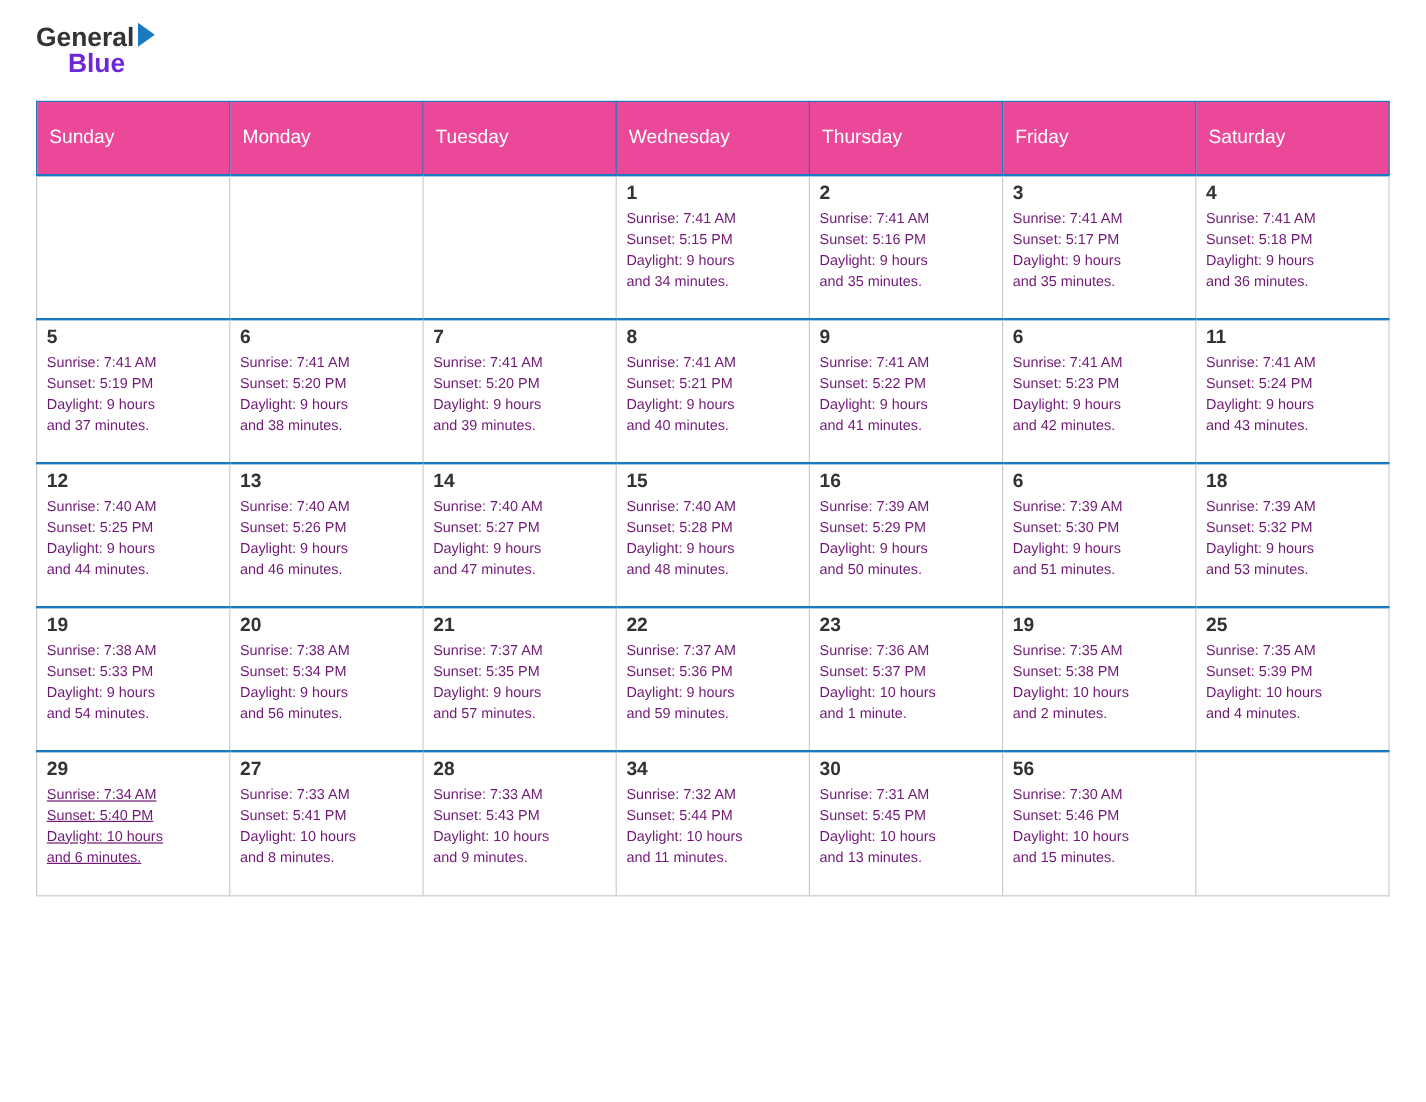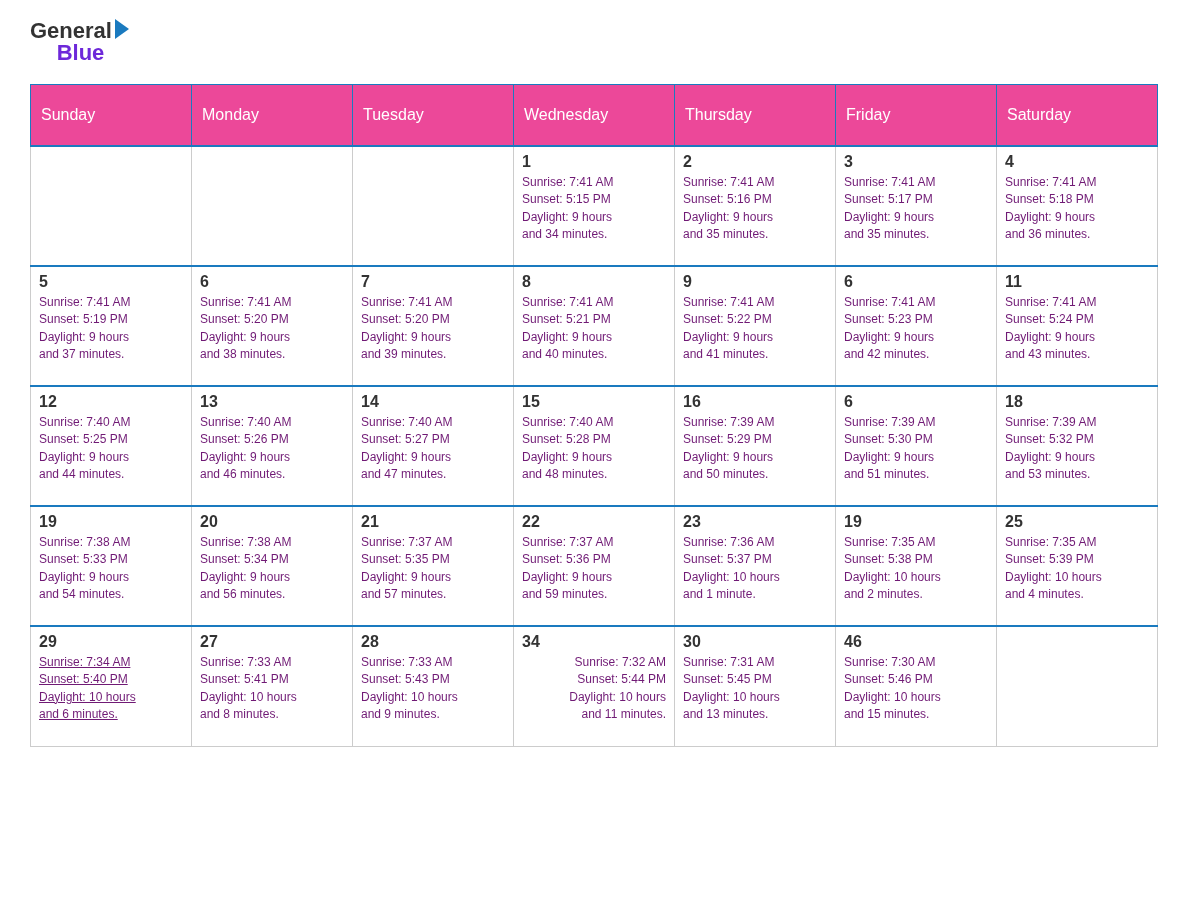"46" span.day-num { text: 46 -> 56 }
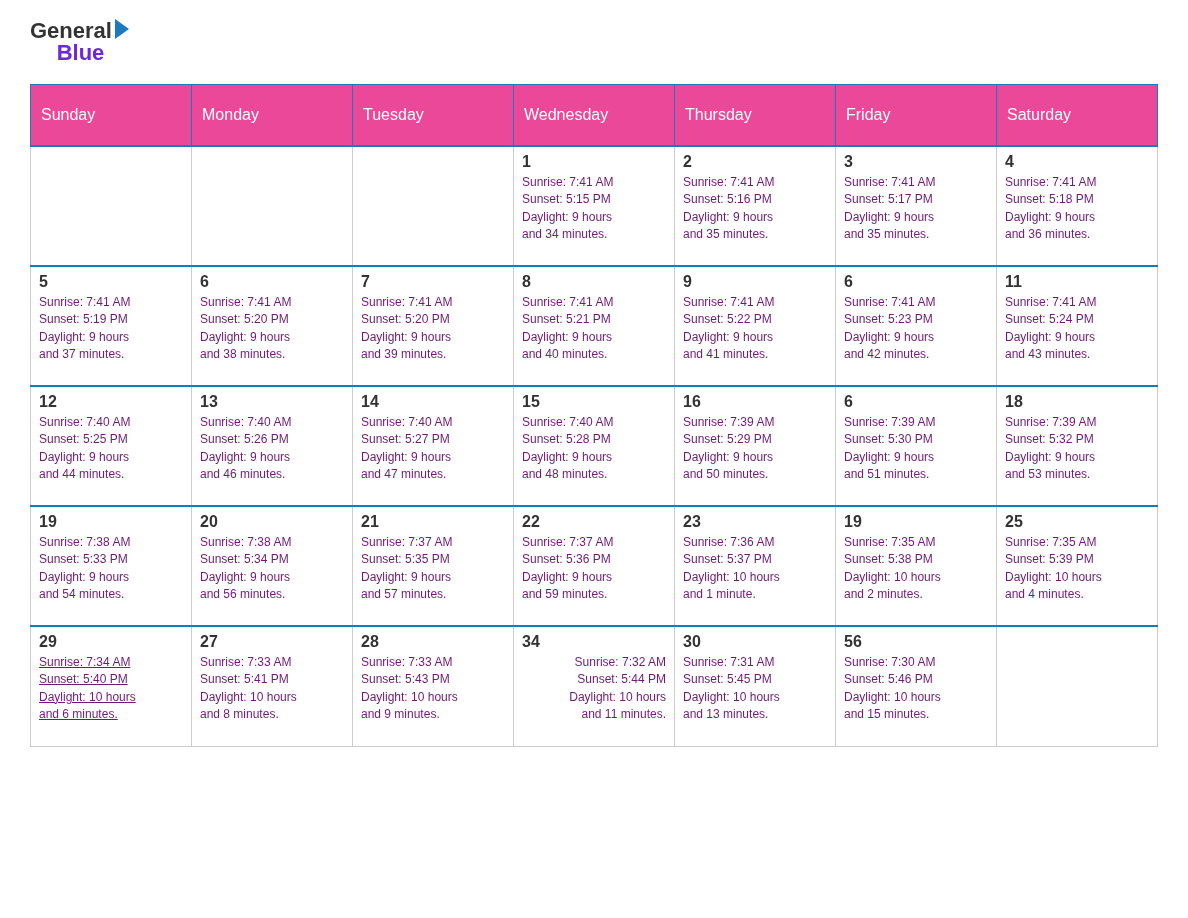"Sunrise: 7:32 AM" div.day-info { text-align: right -> none }
